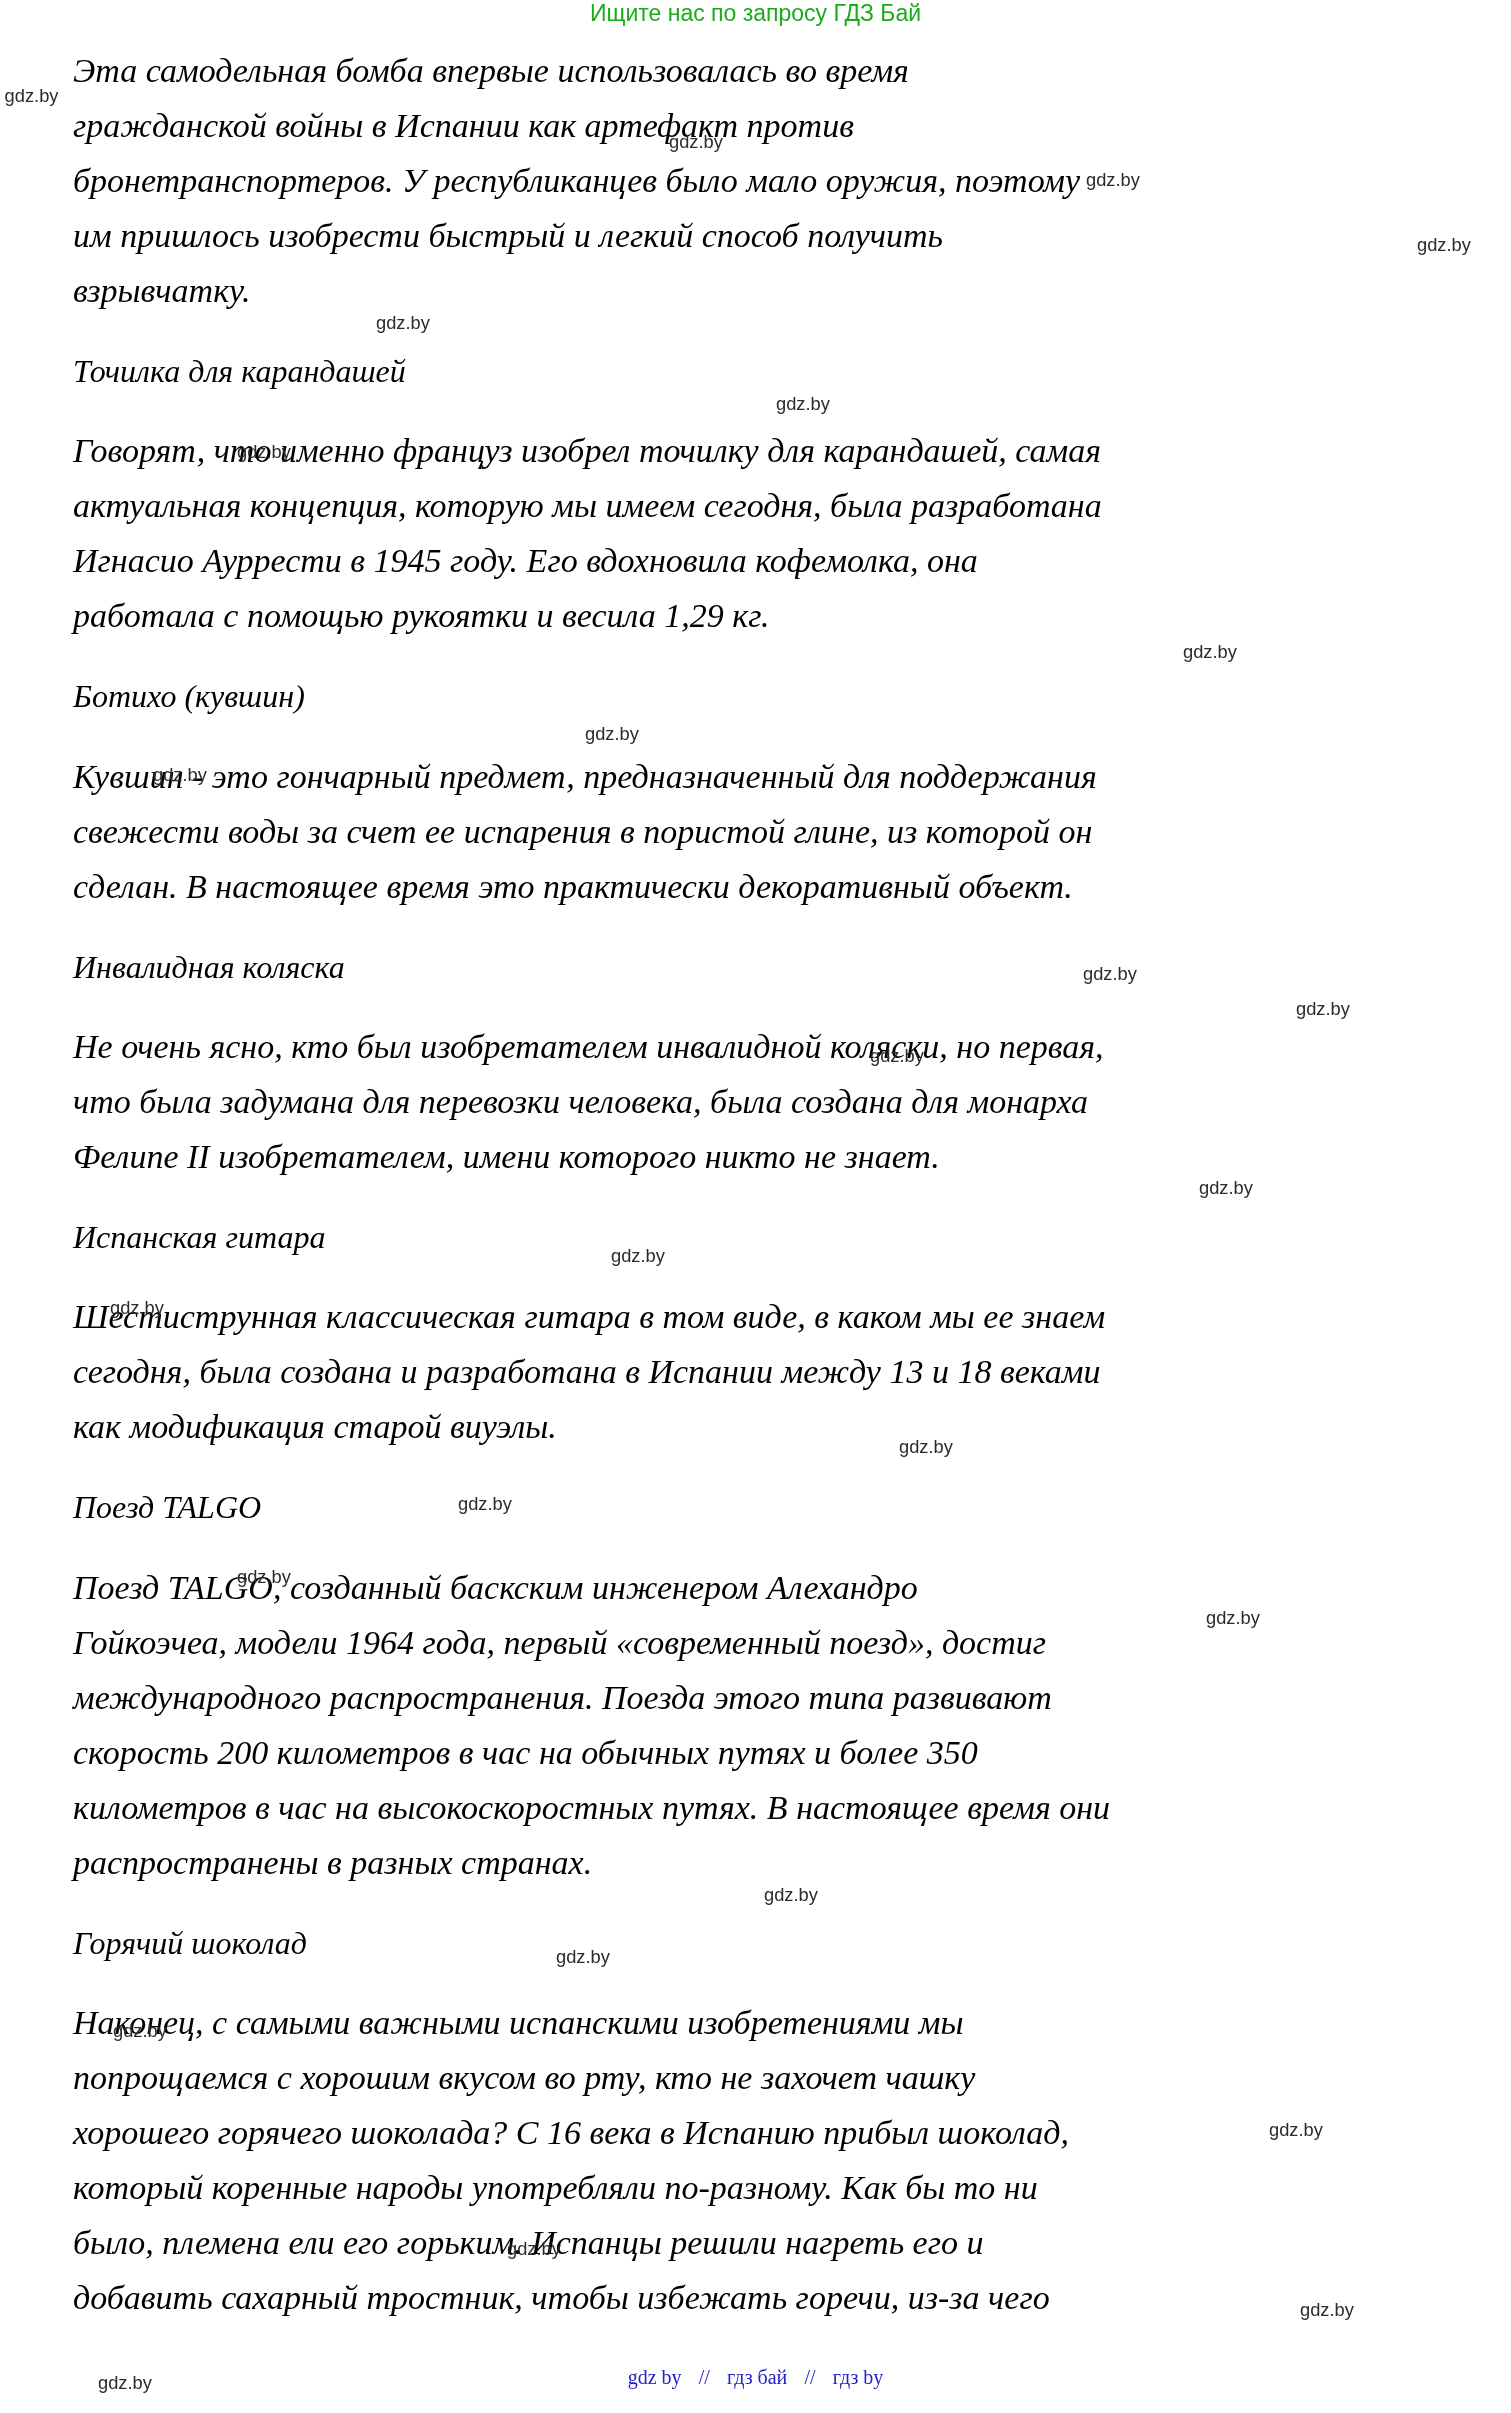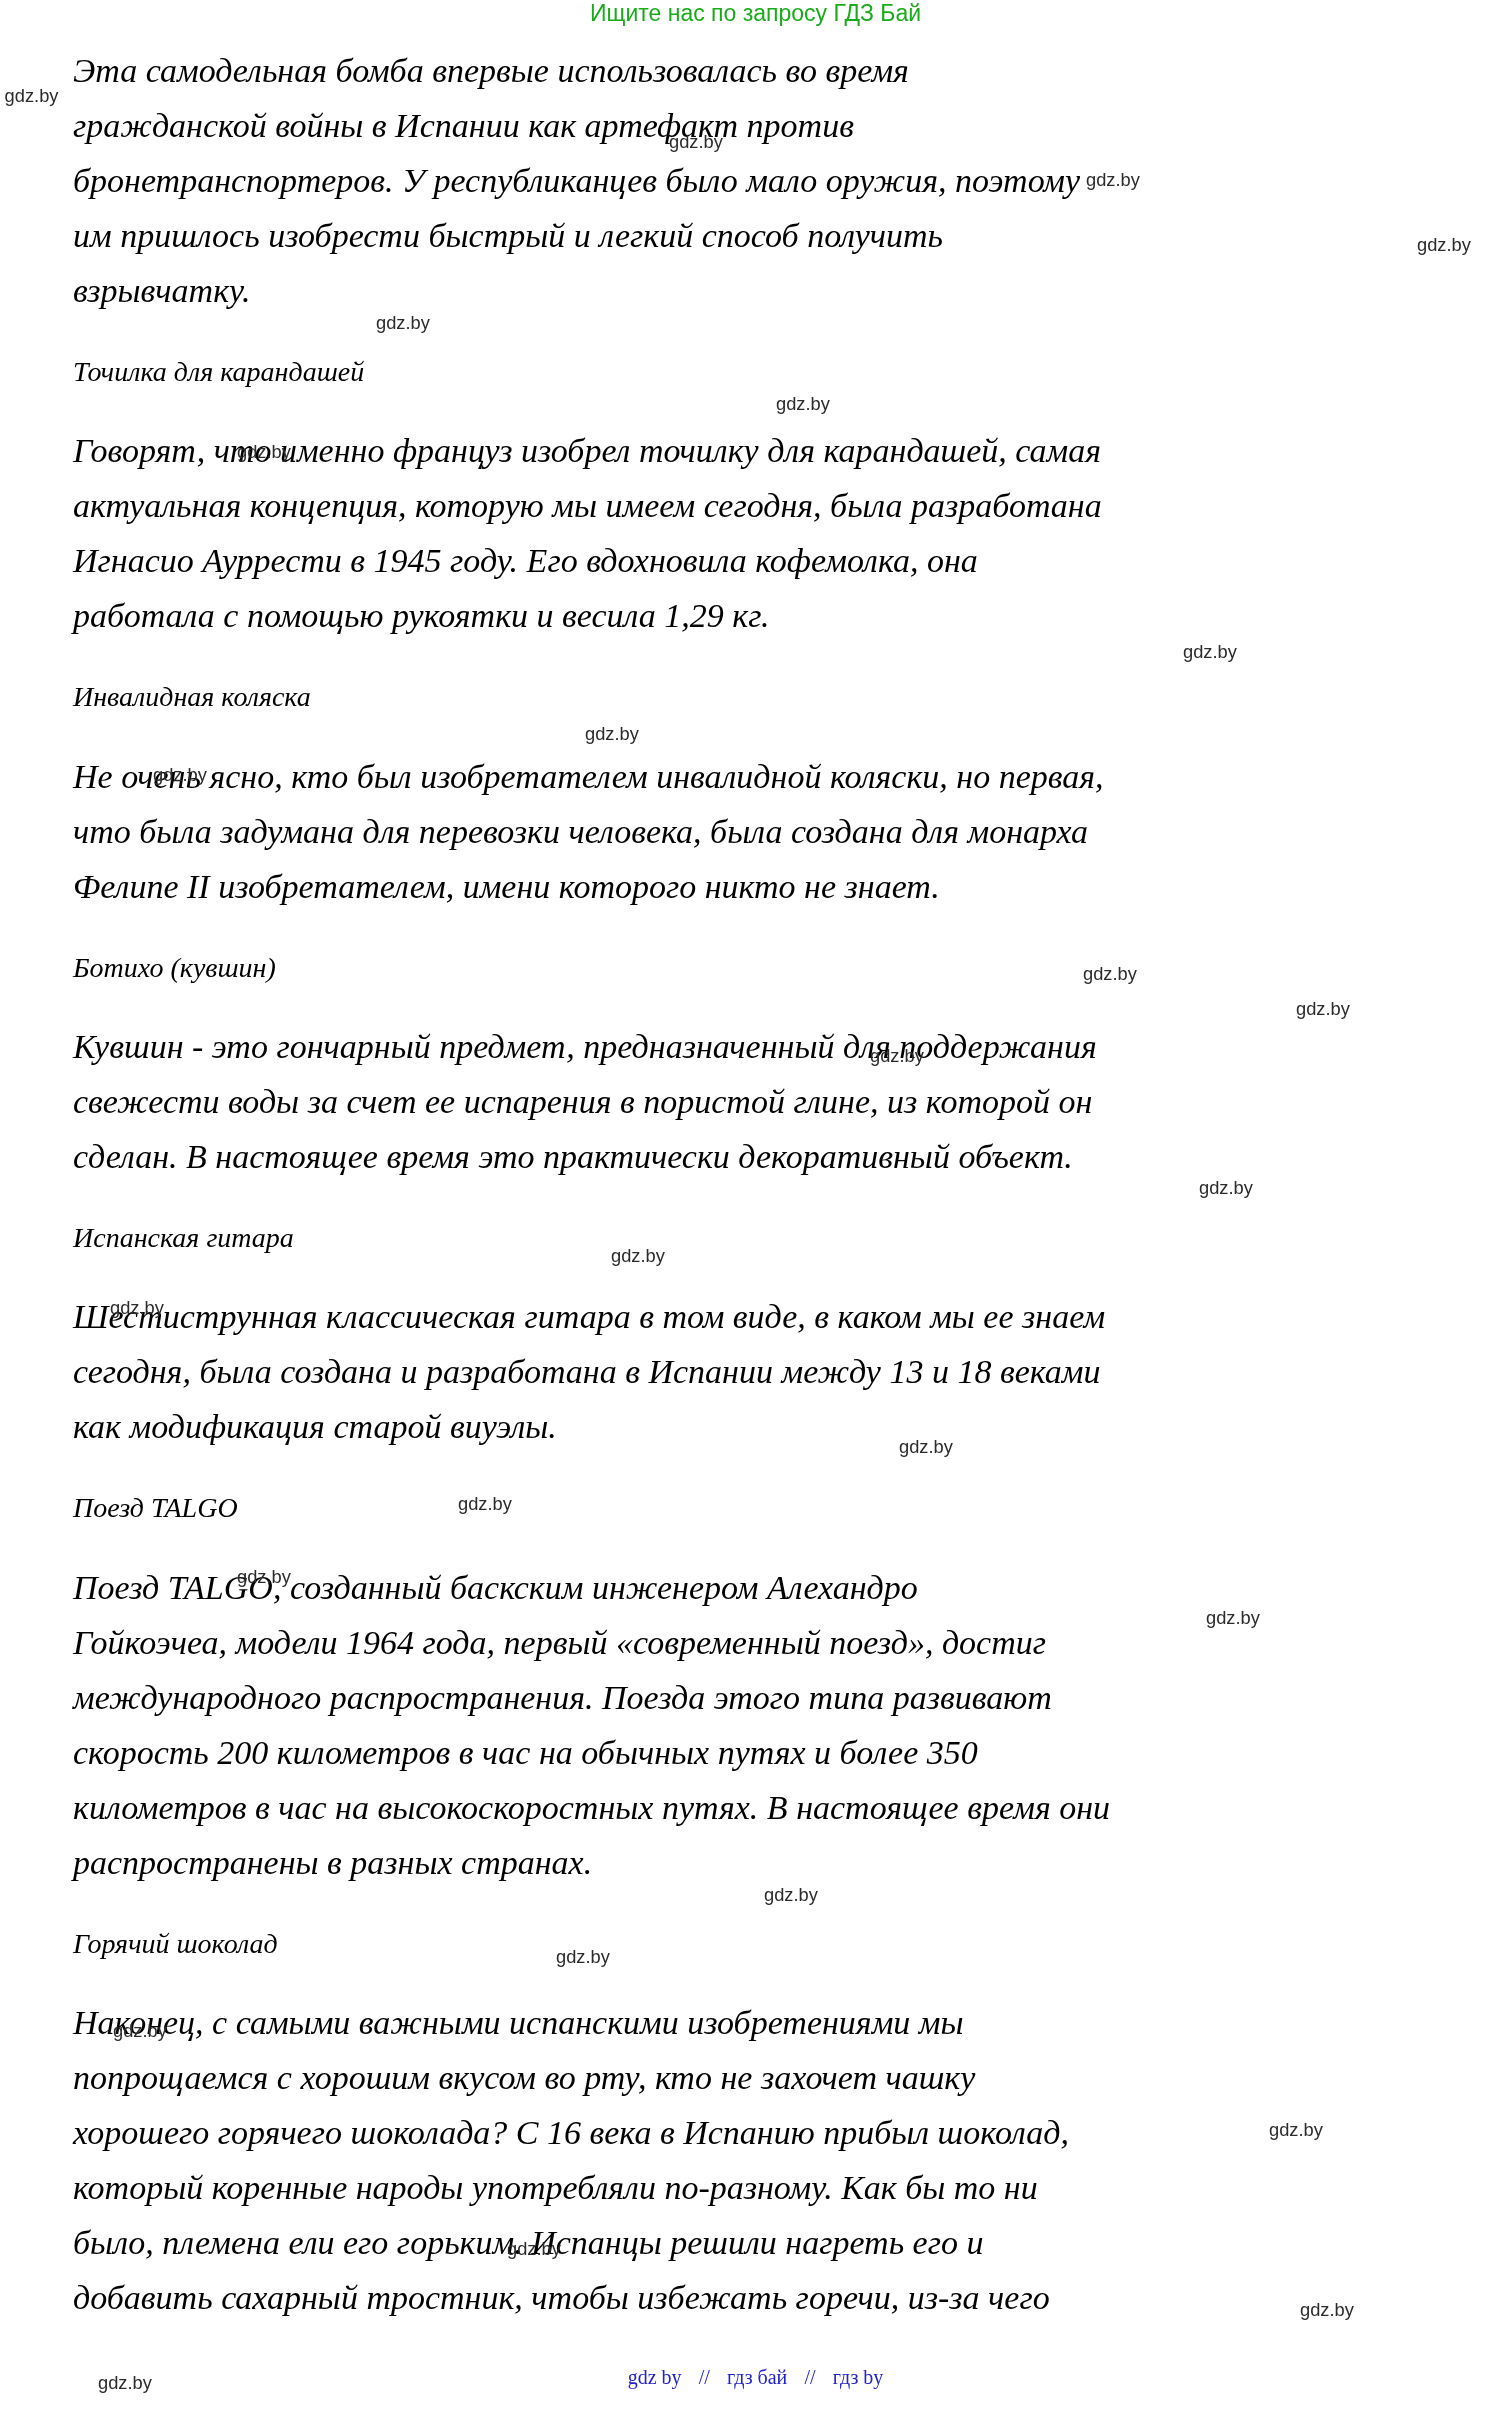"Точилка для карандашей" .heading { font-size: 28px -> 32px }
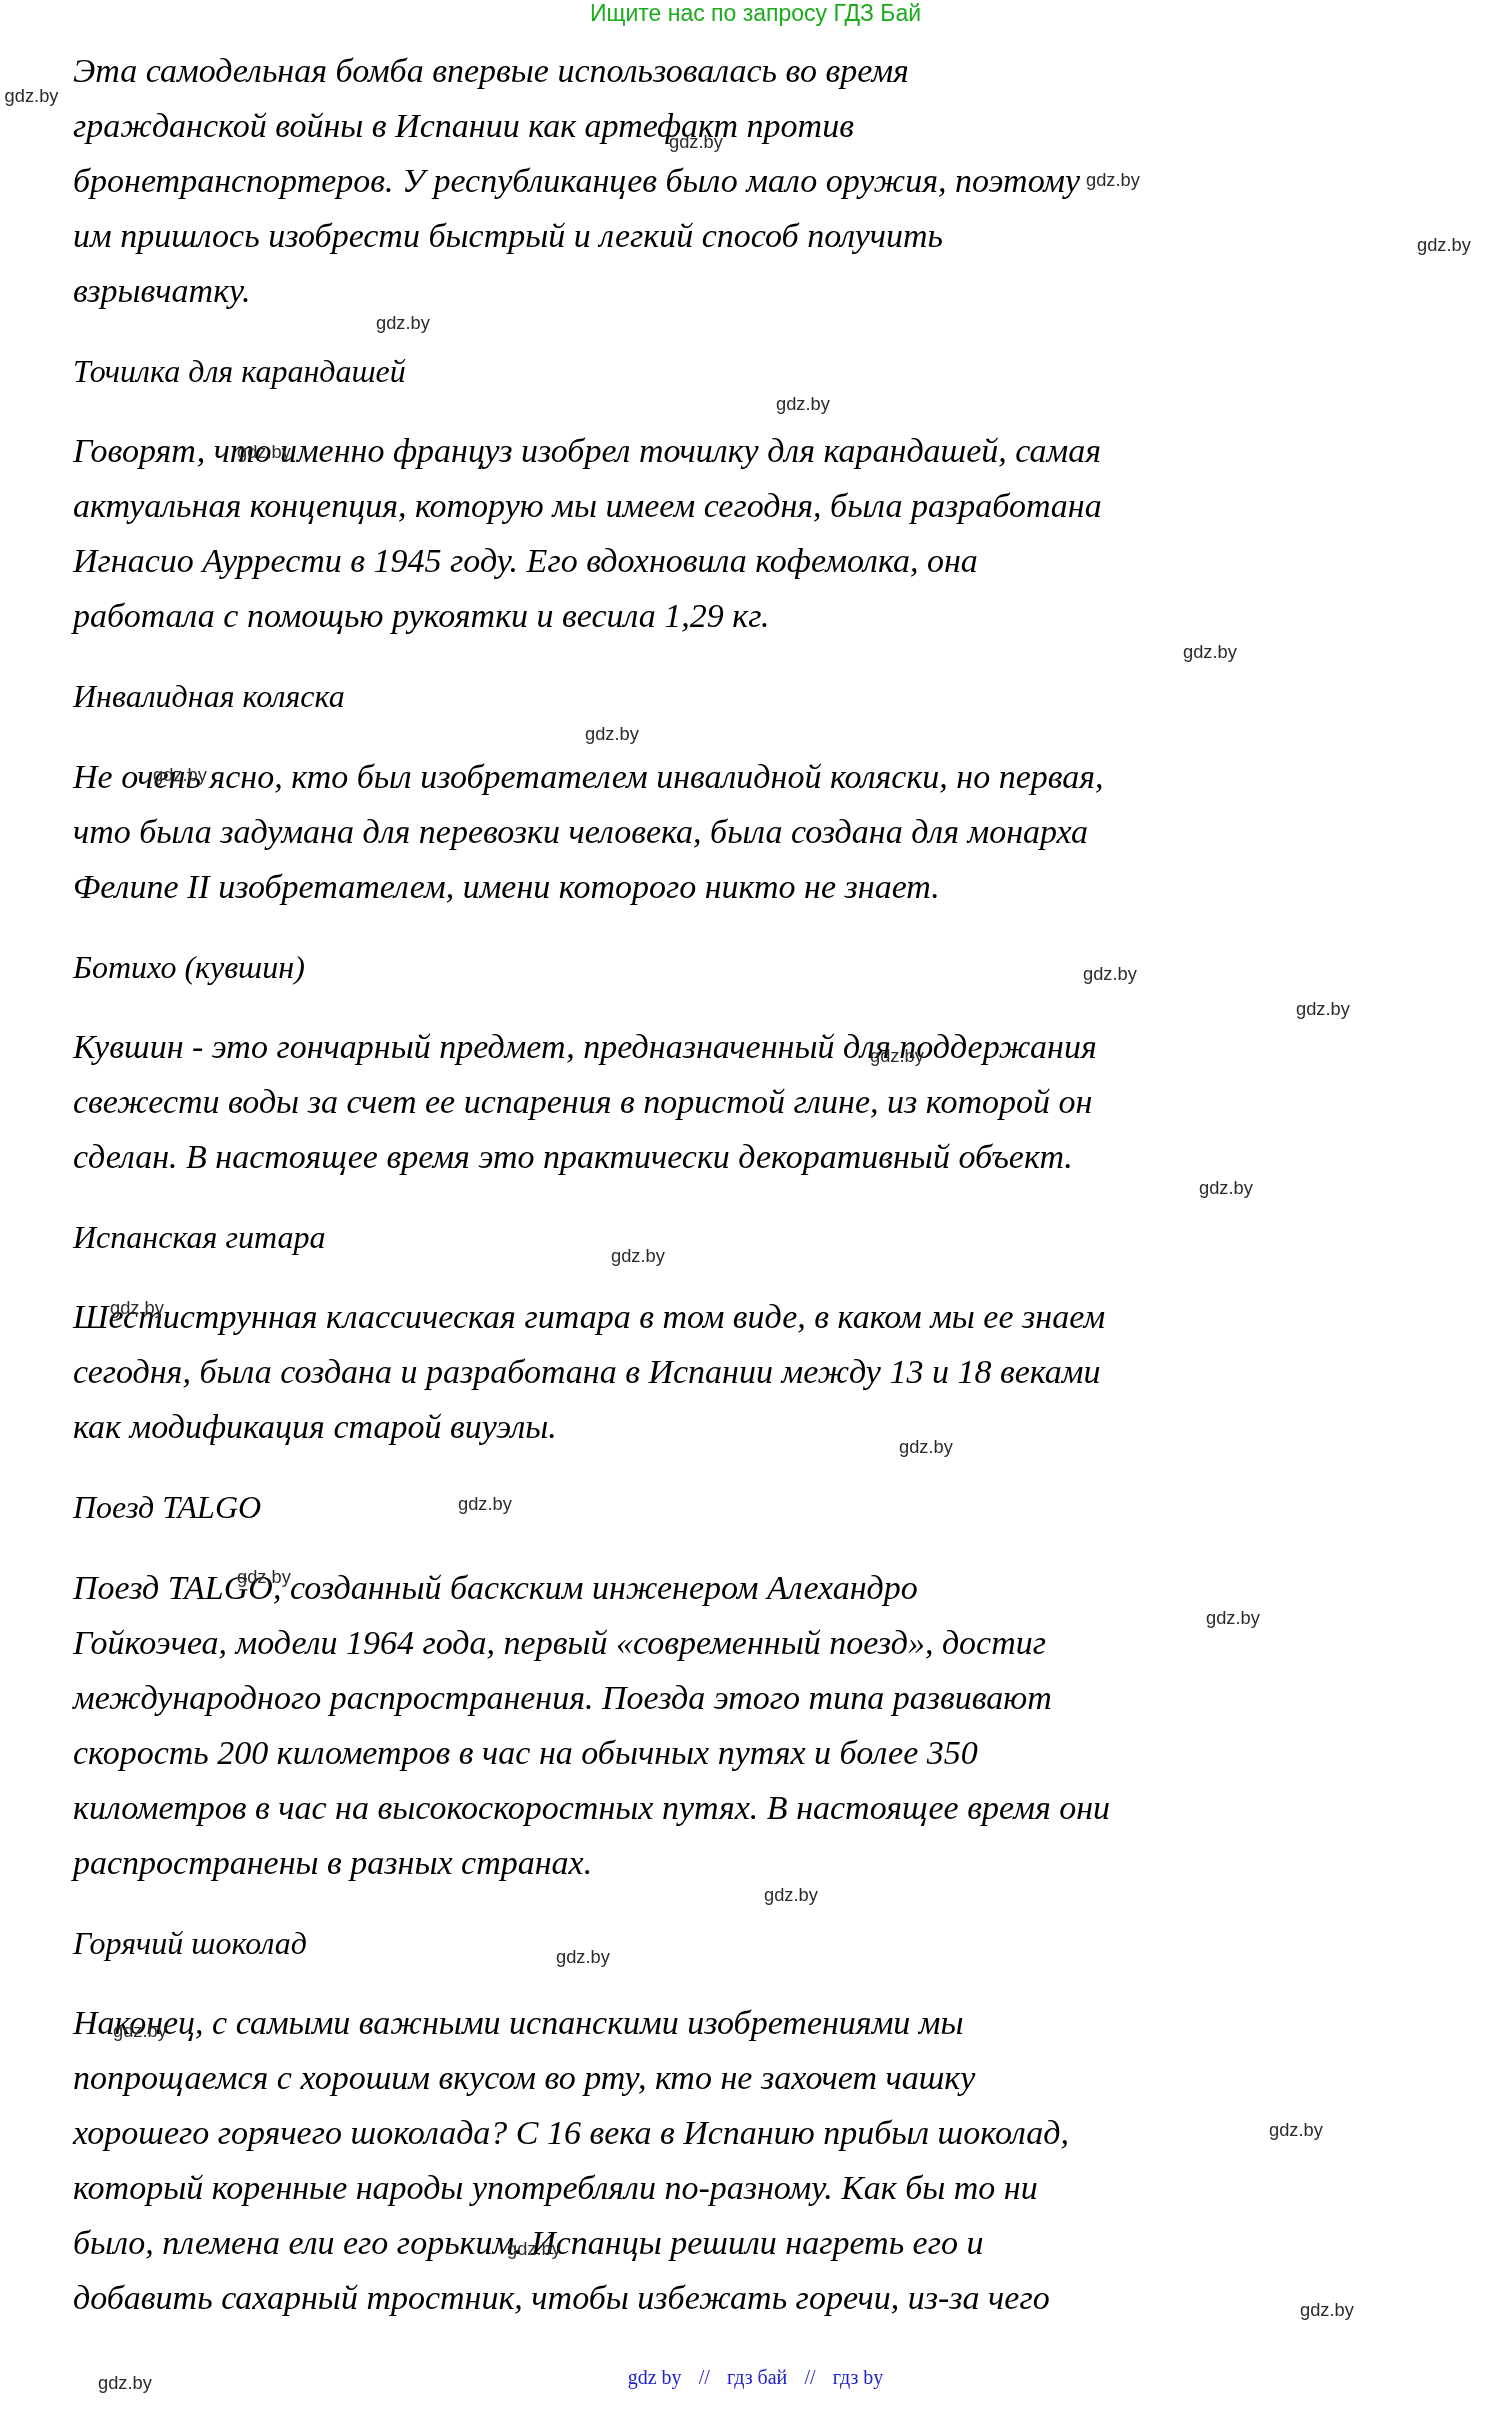"Инвалидная коляска" div { order: before "Ботихо (кувшин)" -> after "Ботихо (кувшин)" }
